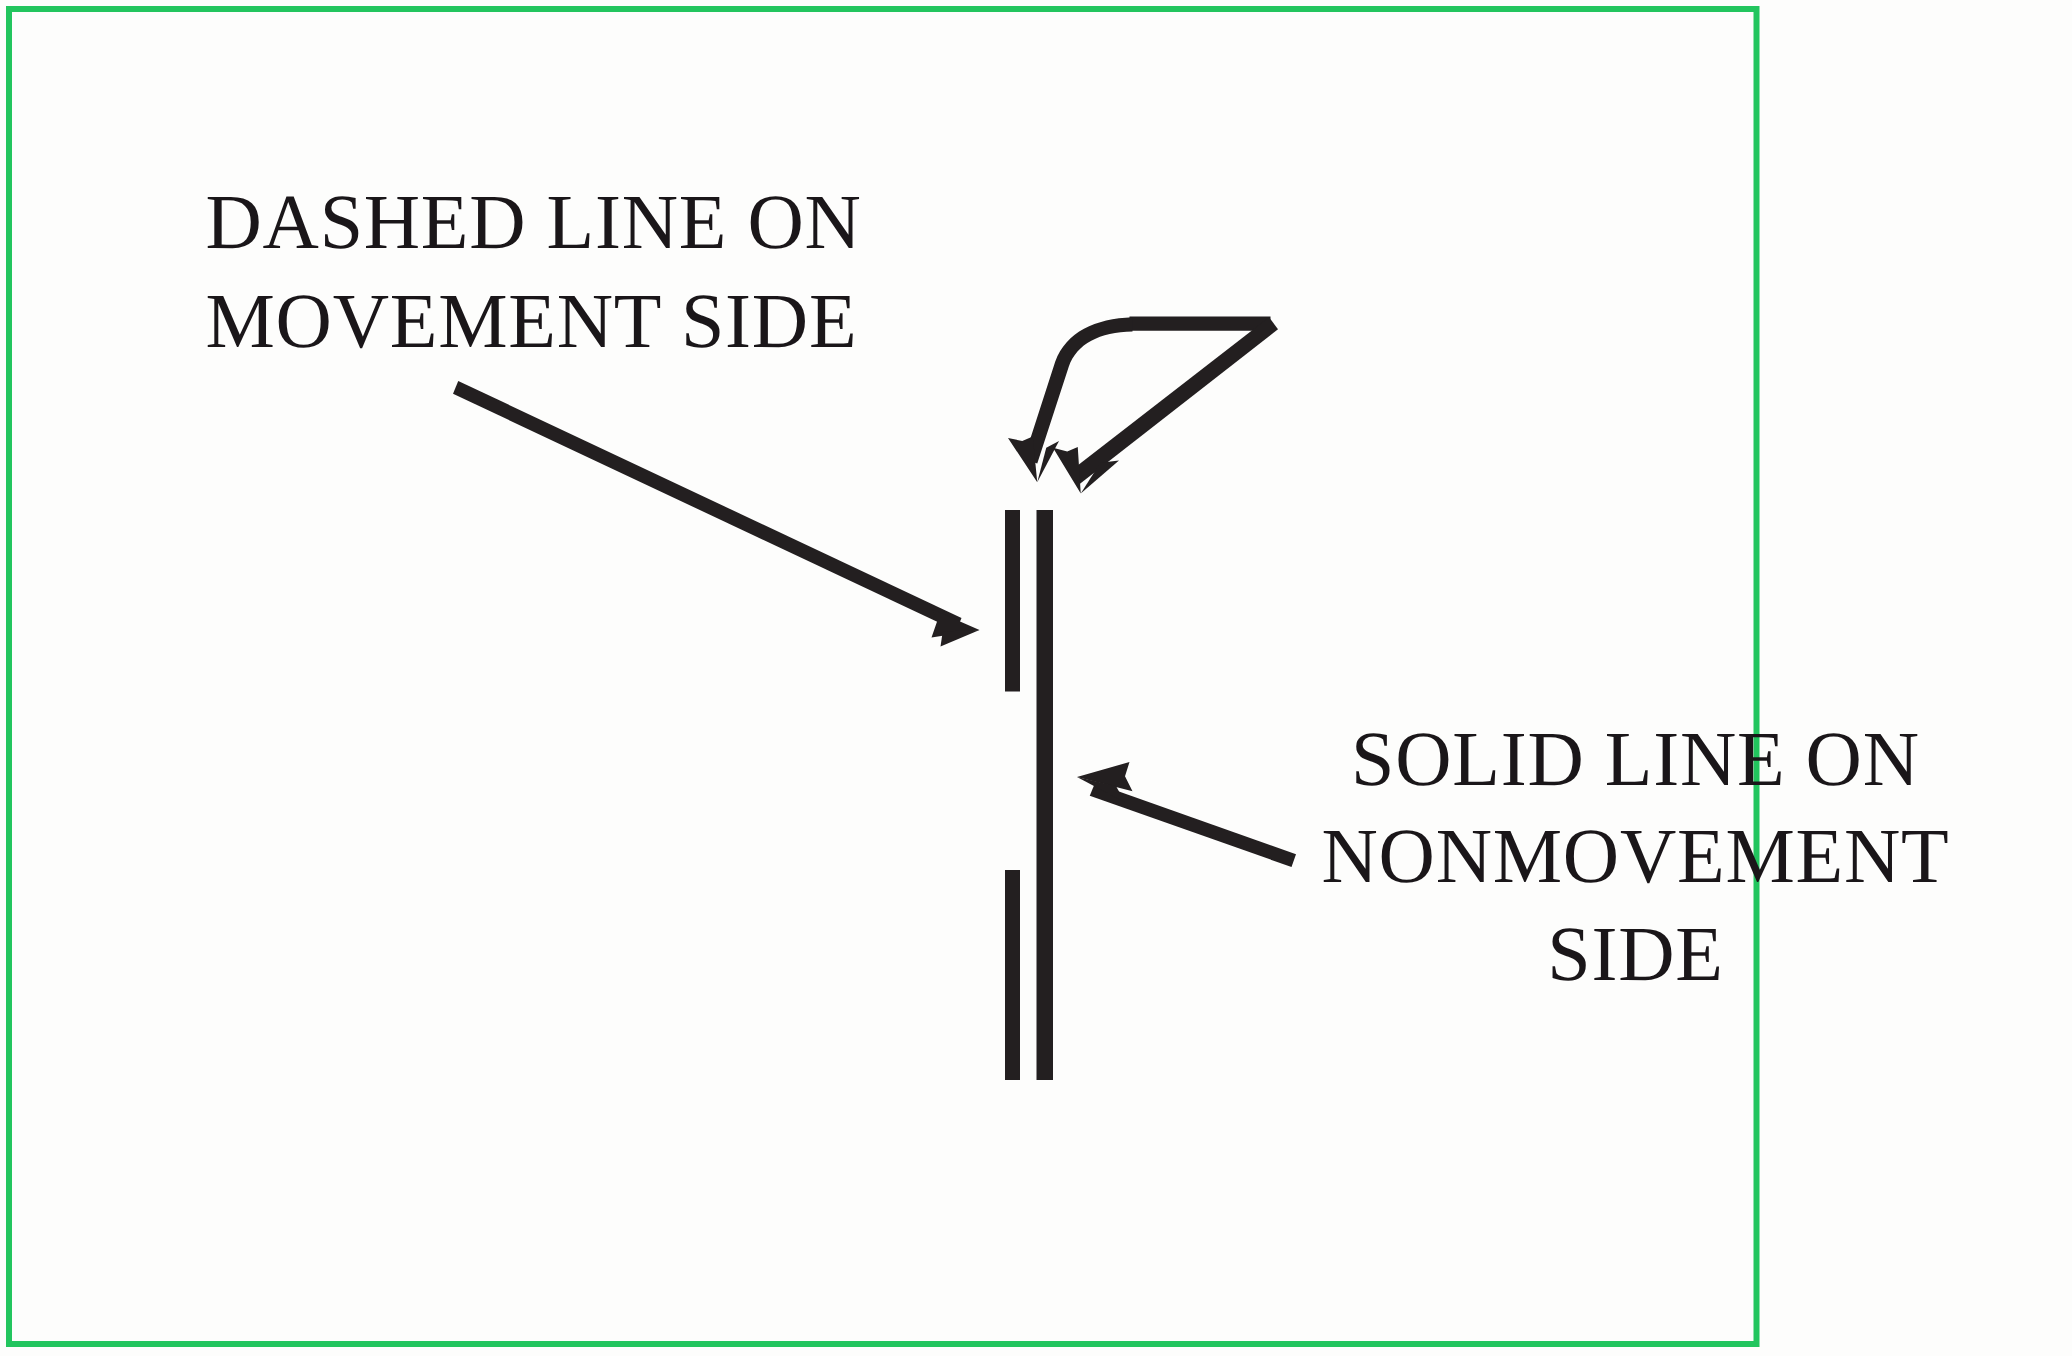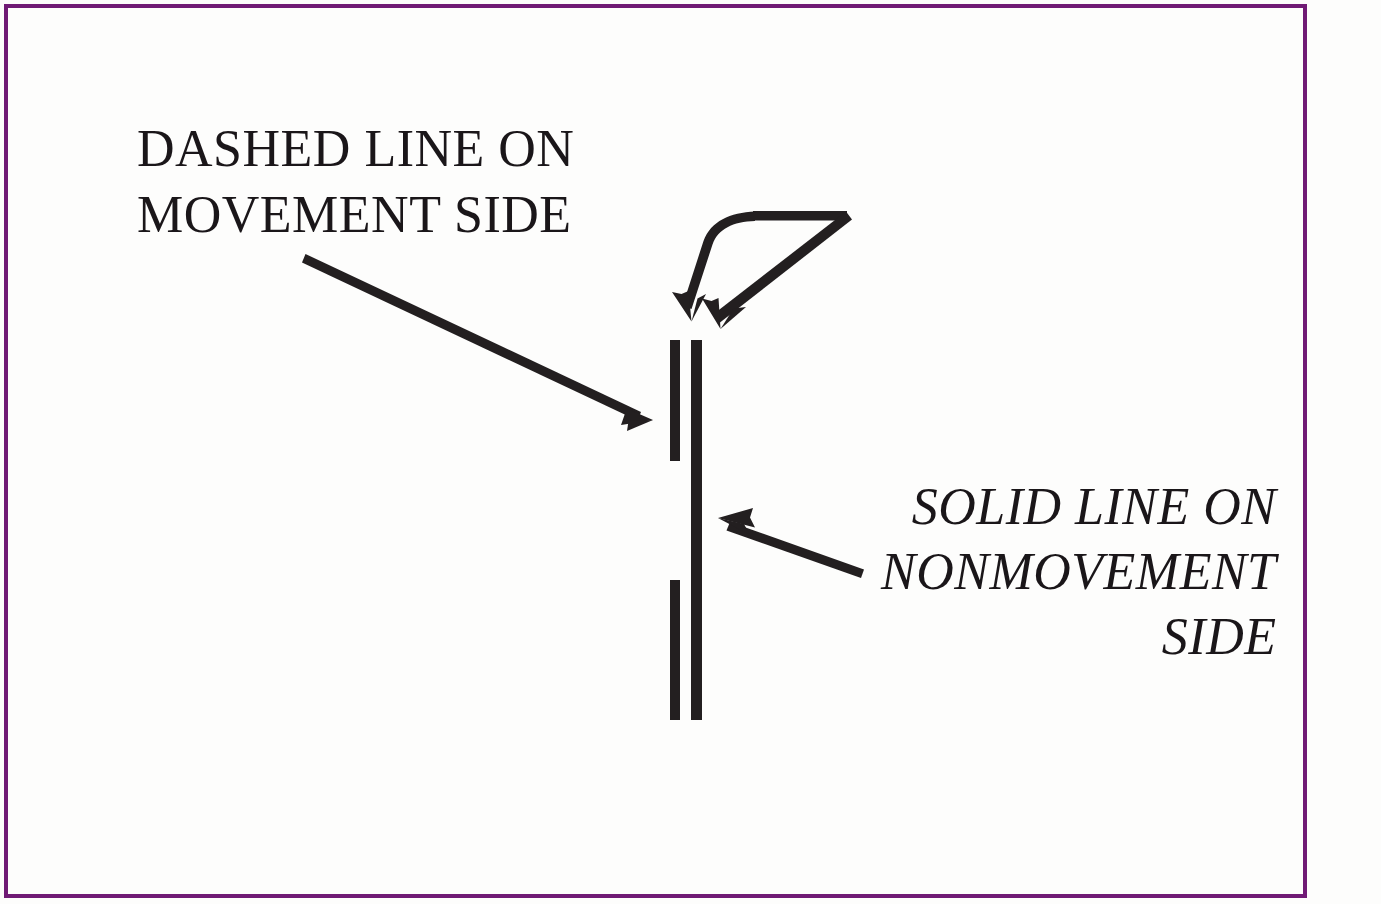"DASHED LINE ON" #frame { border: 4px solid #701a75 -> 4px solid #22c55e; width: 1303px -> 1169px }
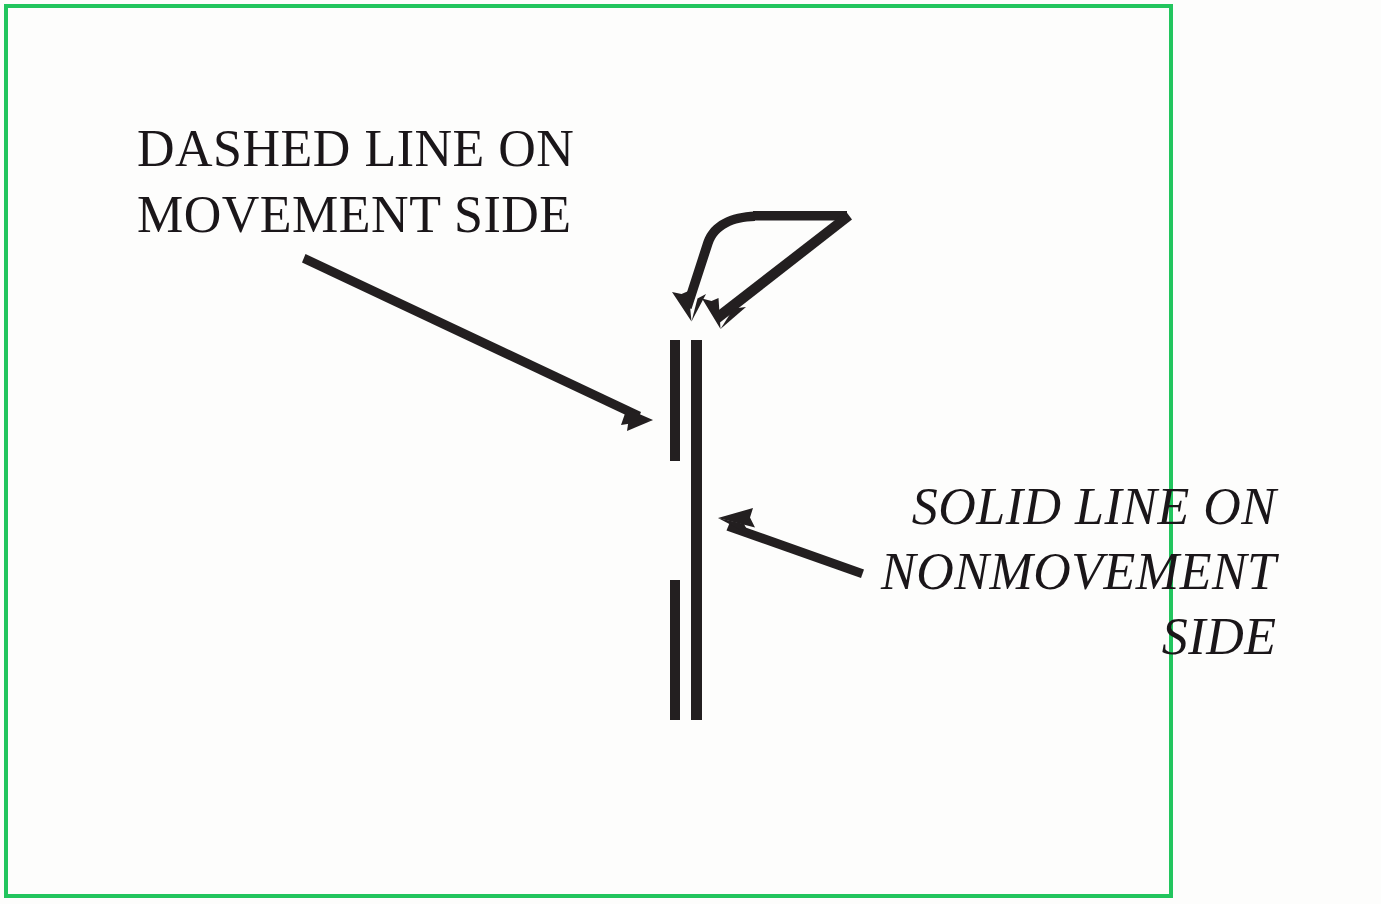"SOLID LINE ON" #label-solid { font-style: italic -> none; text-align: right -> center }
